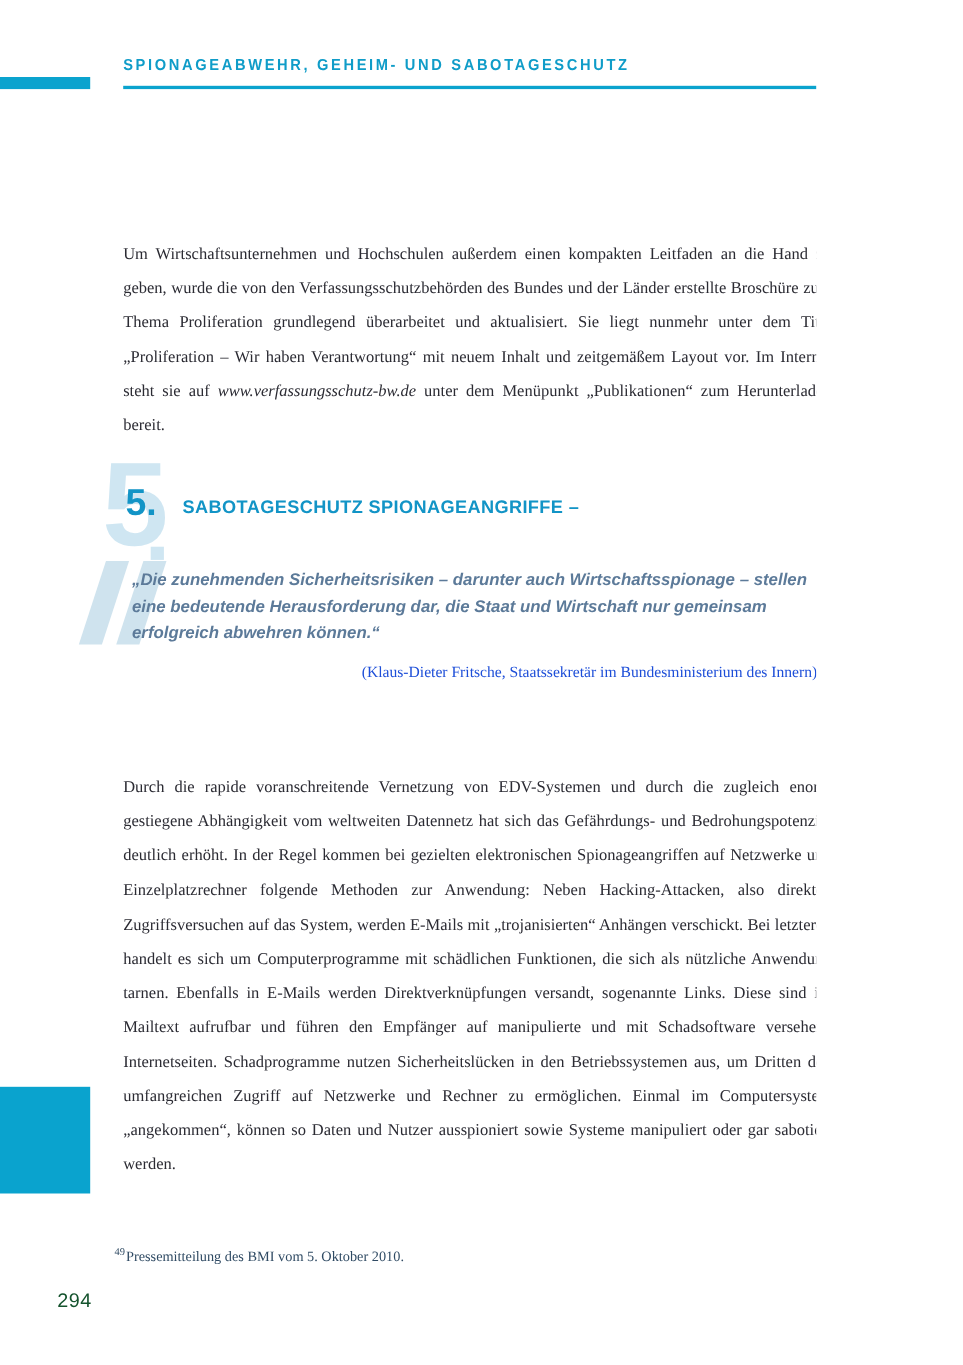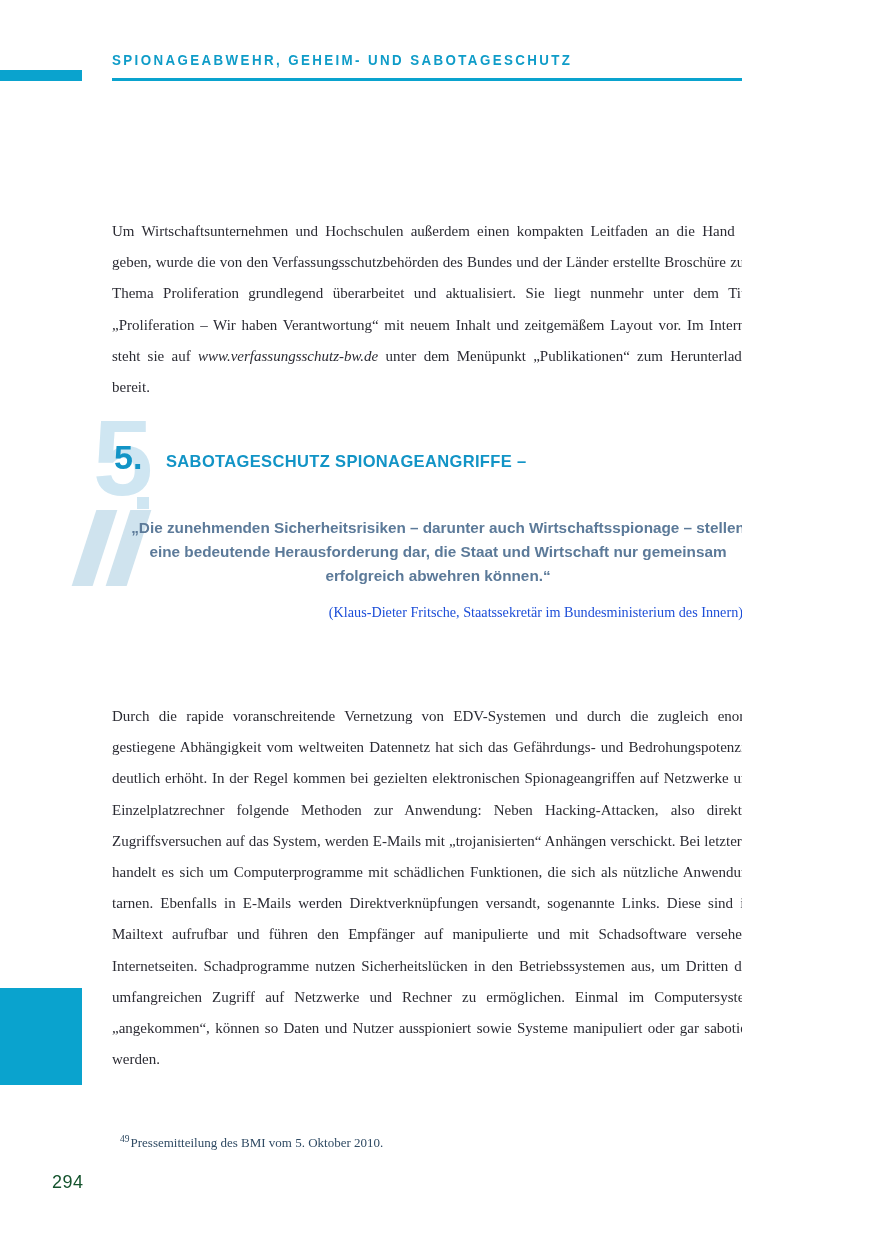"„Die zunehmenden Sicherheitsrisiken –" .quote-text { font-style: none -> italic; text-align: center -> left }
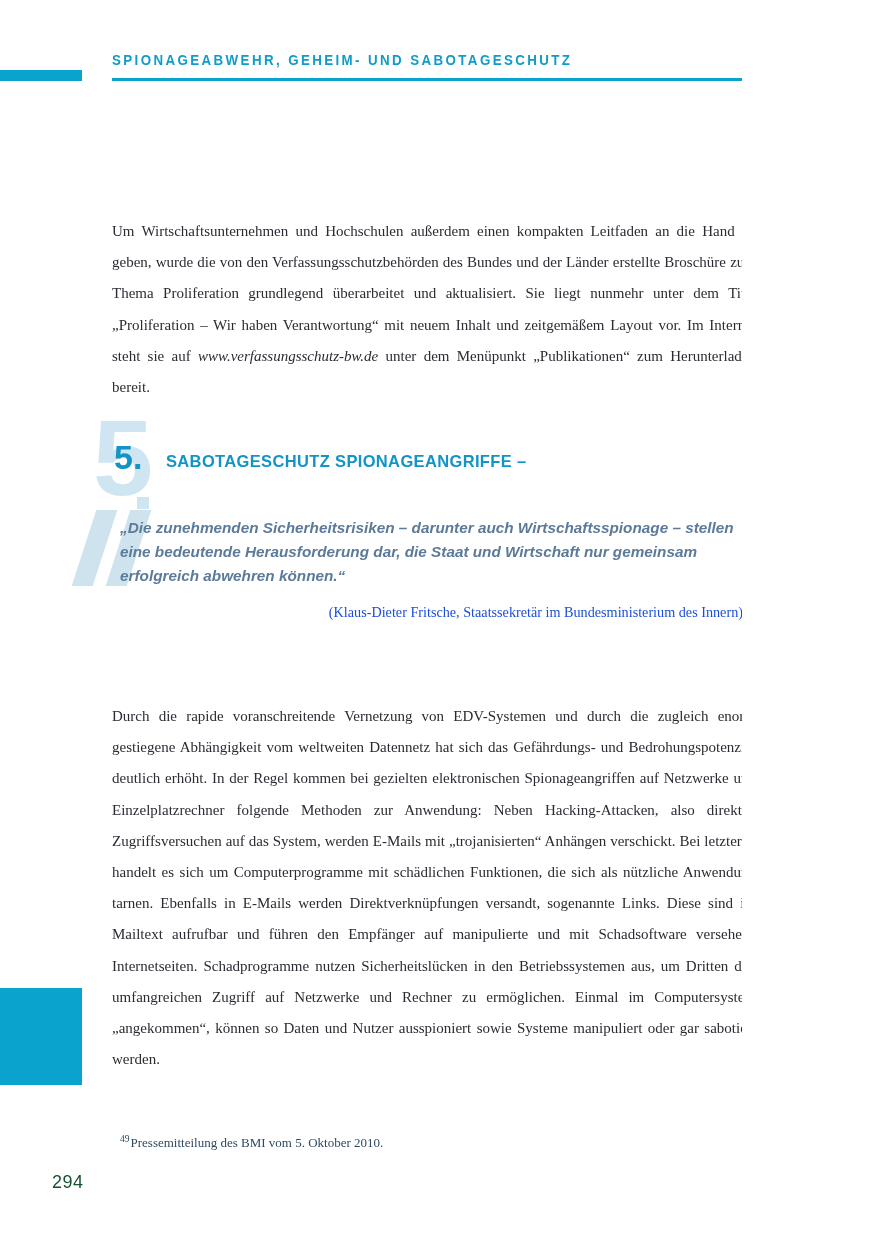"49Pressemitteilung des BMI vom 5." .footnote { left: 120px -> 104px }
